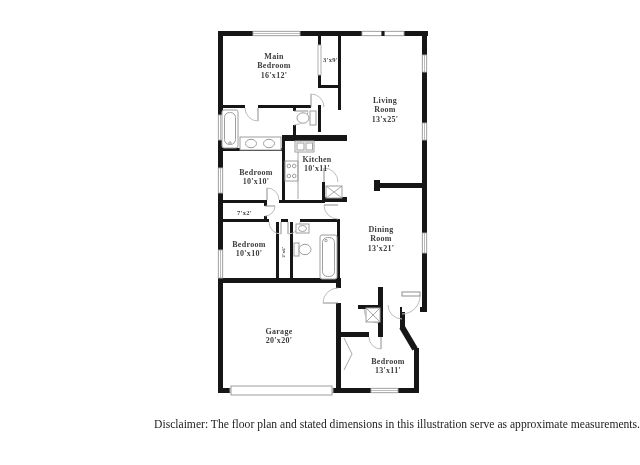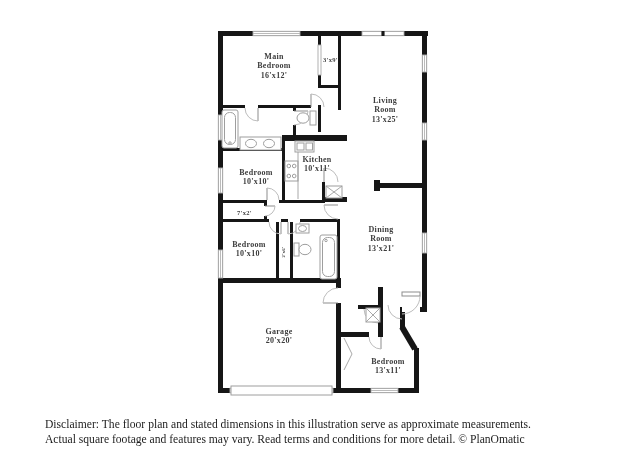"Disclaimer: The floor plan and" .footer { margin-left: 45px -> none; text-align: left -> right }
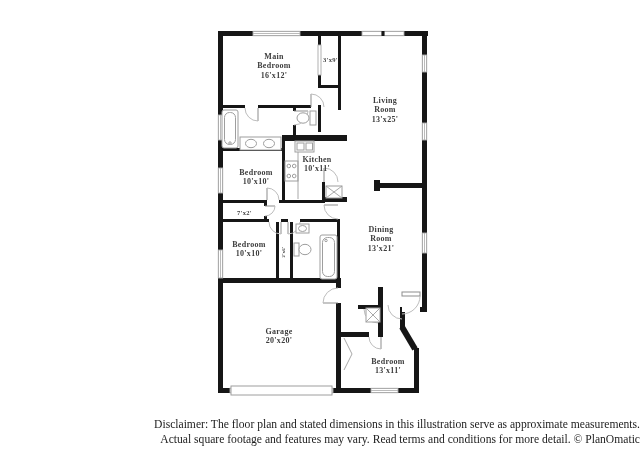"Actual square footage and features" div { html: <div>Actual square footage and features may vary. Read terms and conditions for more detail. © PlanOmatic</div> -> none }
